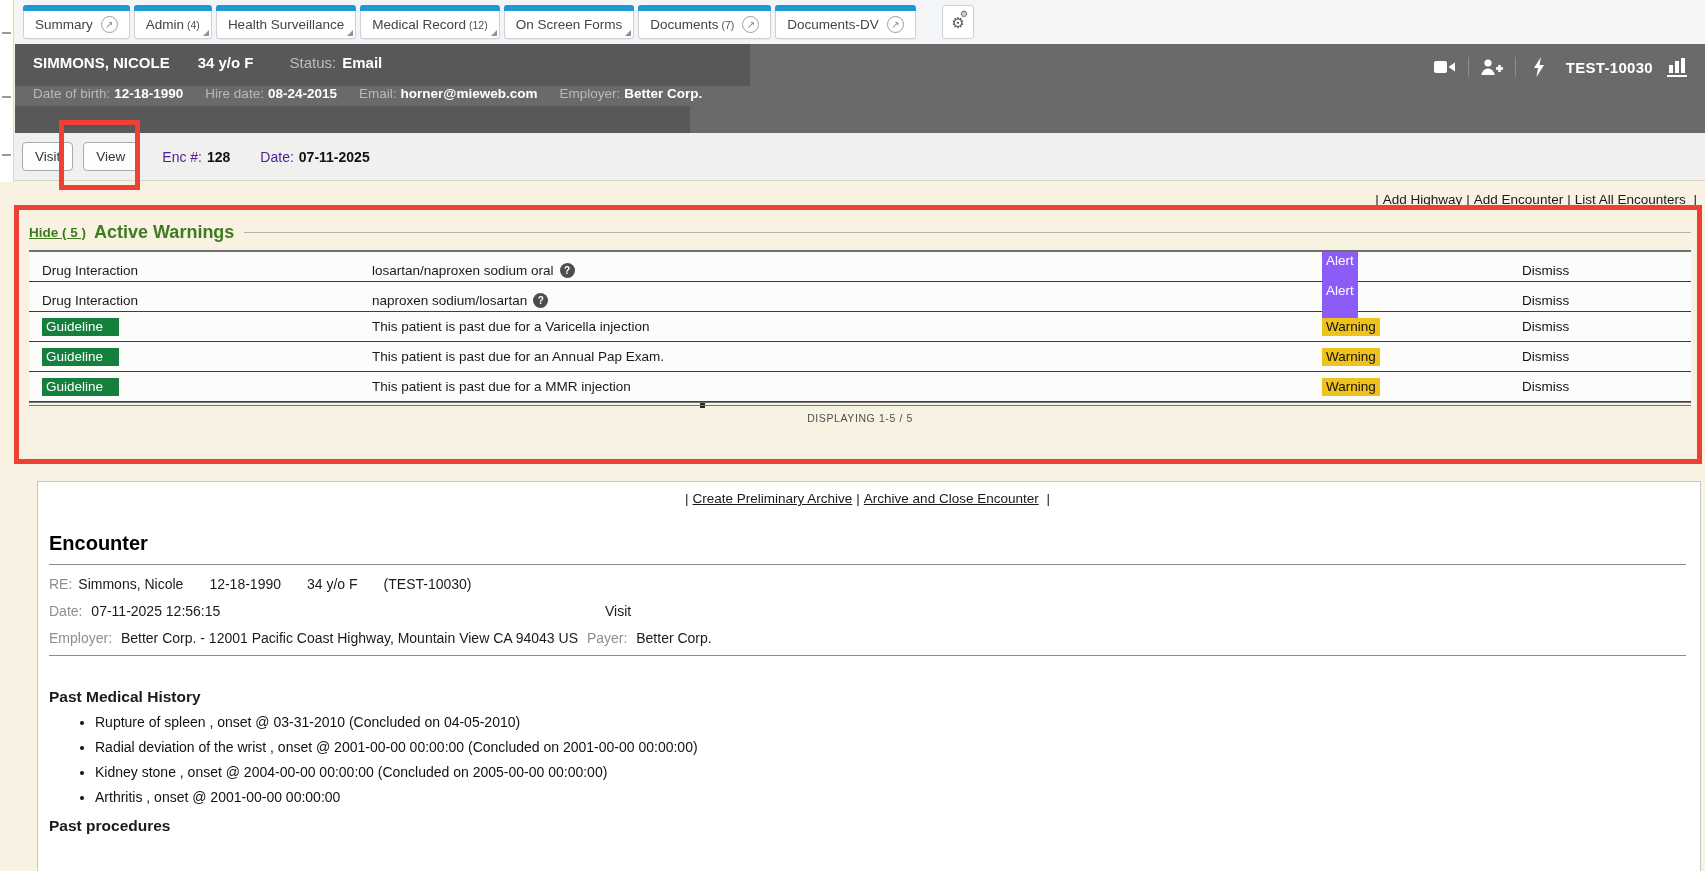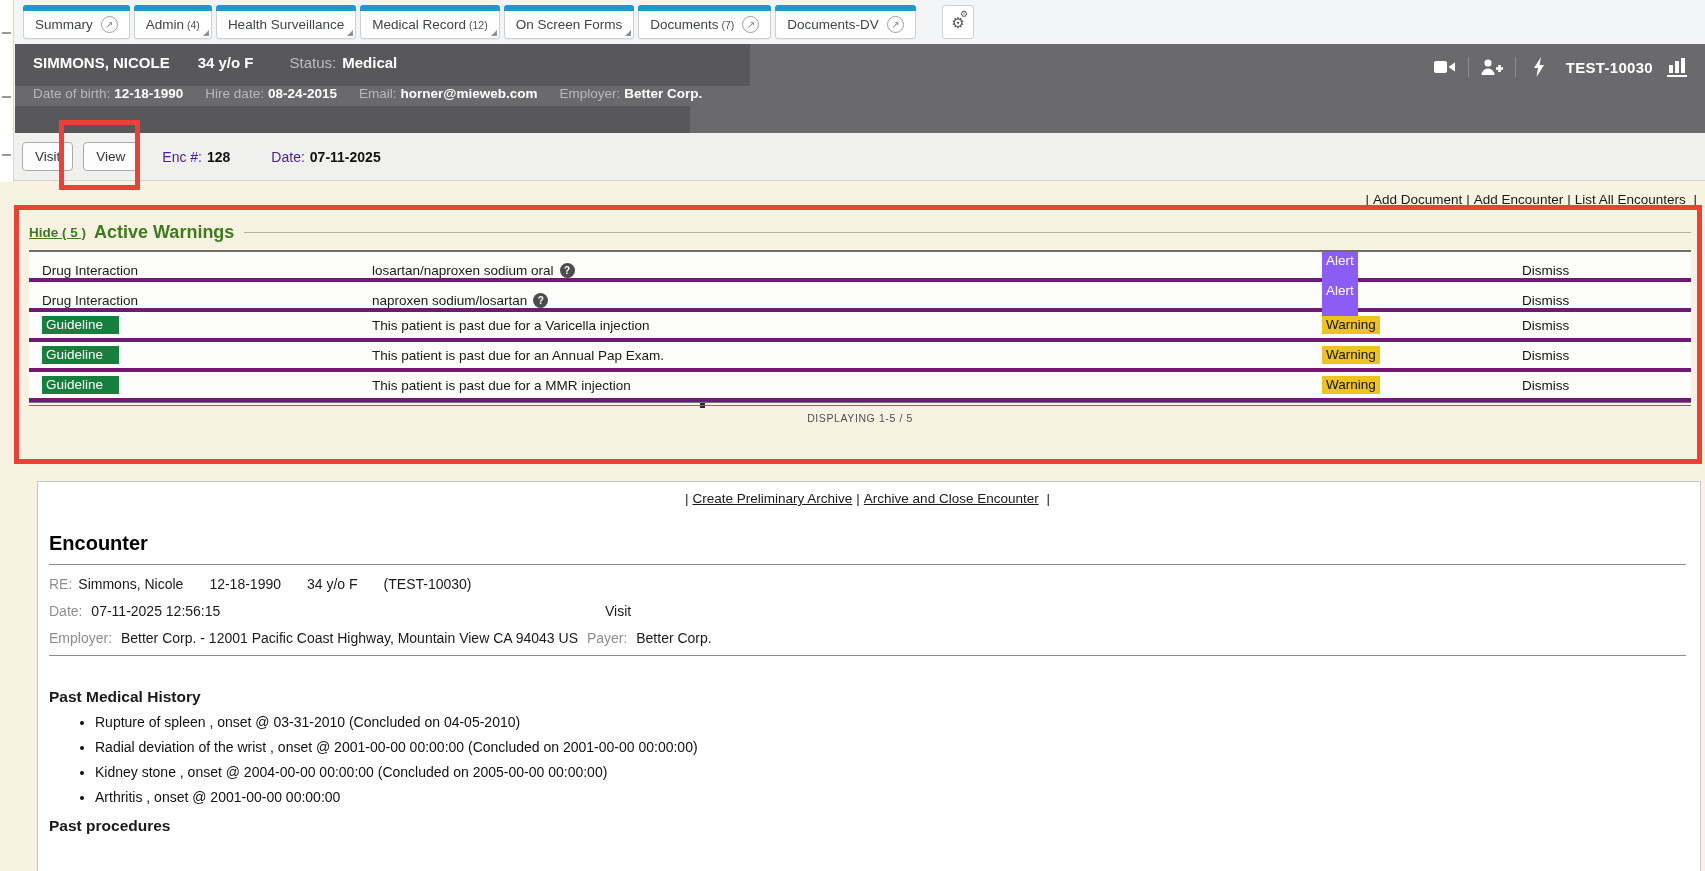"Medical" span.stat-value { text: Medical -> Email }
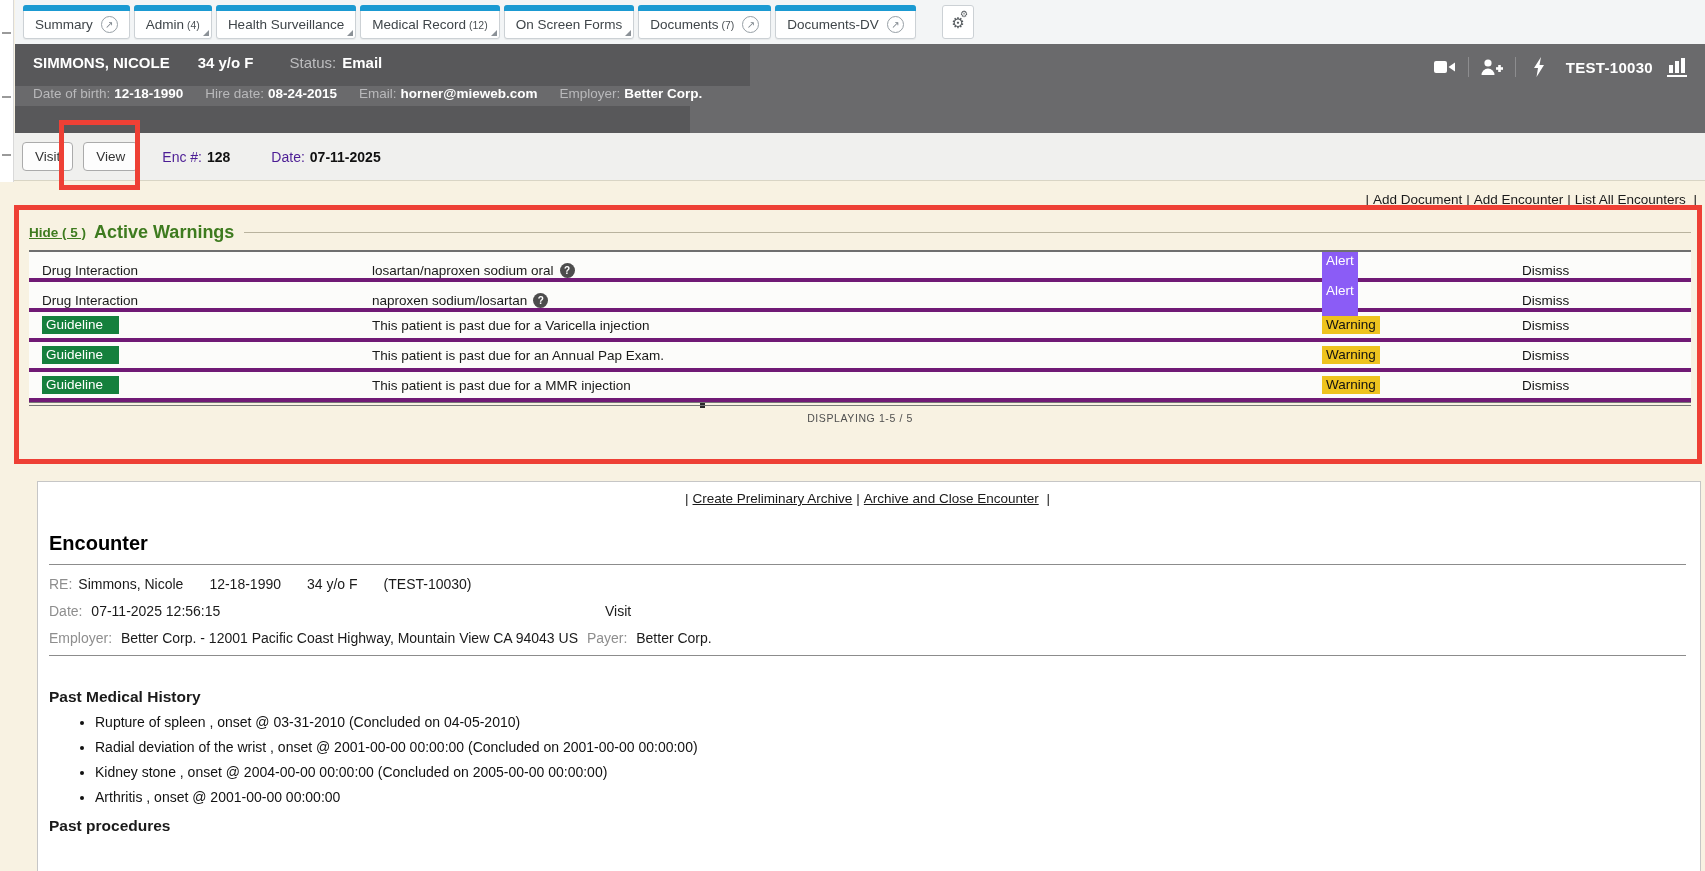"Date: 07-11-2025" .enc-meta + .enc-meta { margin-left: 41px -> 30px }
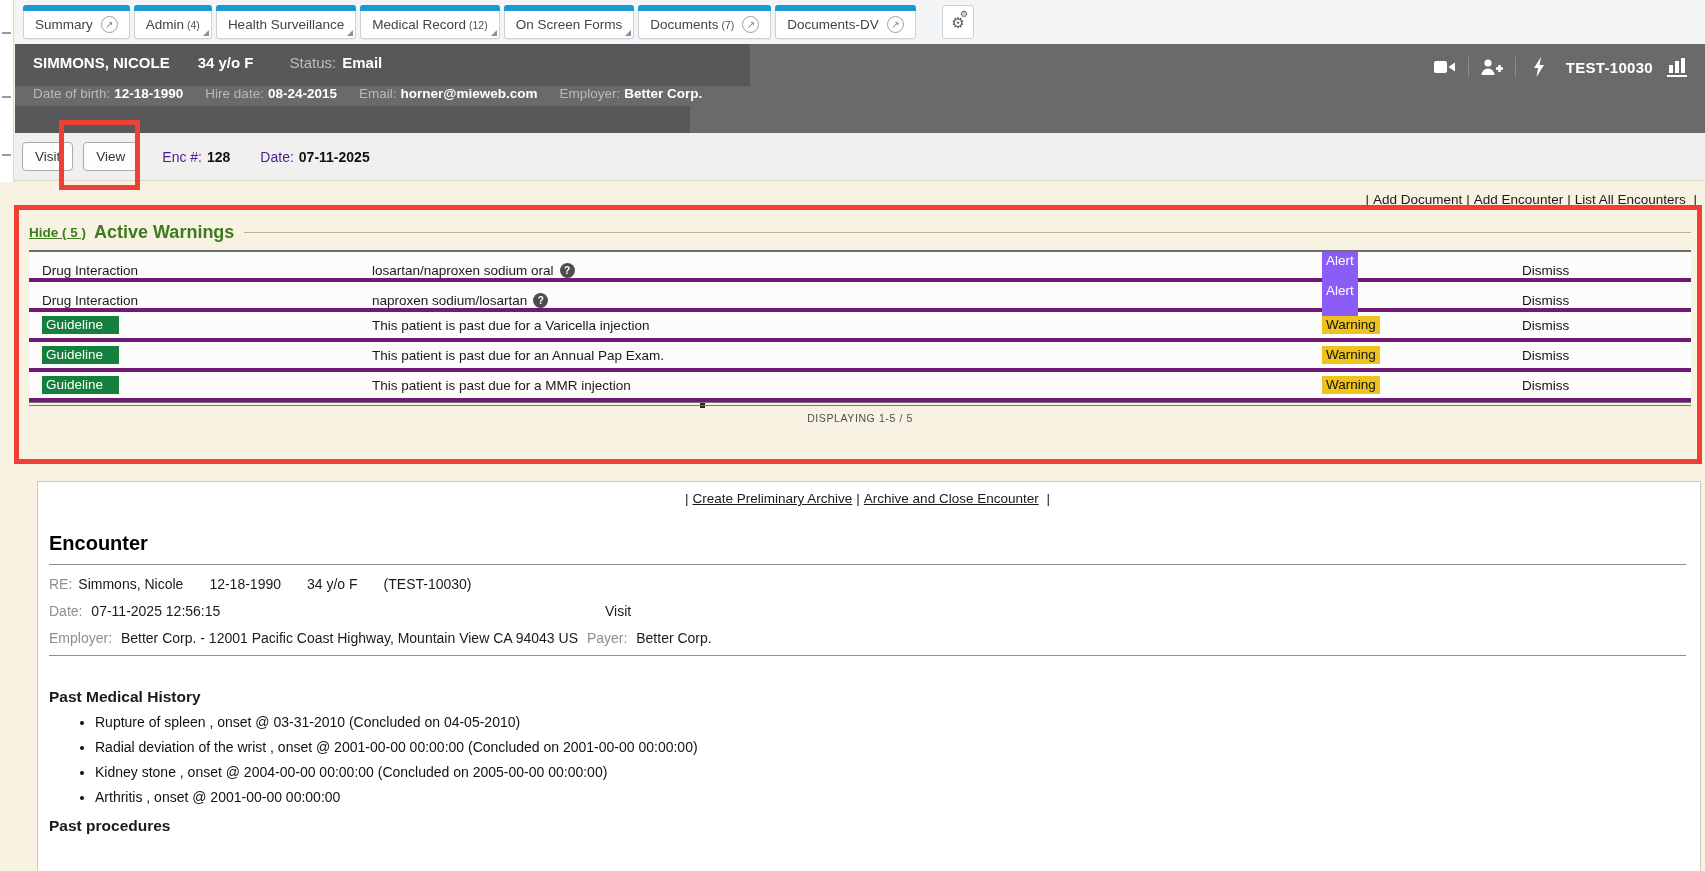"Add Document" a.alink { text: Document -> Highway }
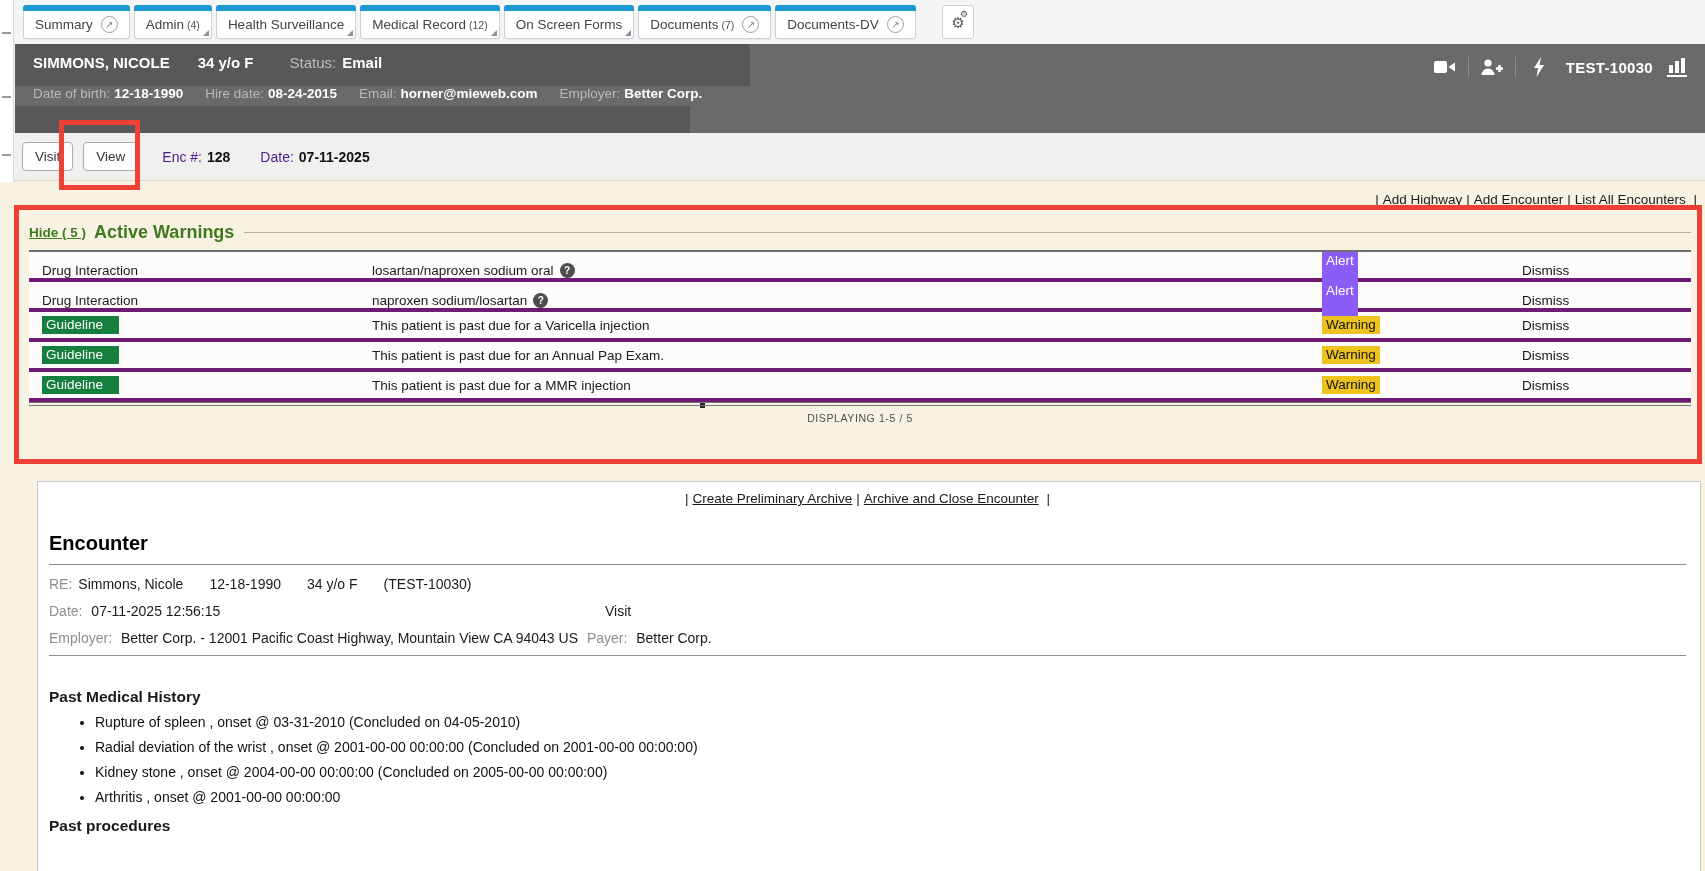"Drug Interaction" .trow { border-bottom: 4px solid #701a75 -> 1px solid #701a75 }
